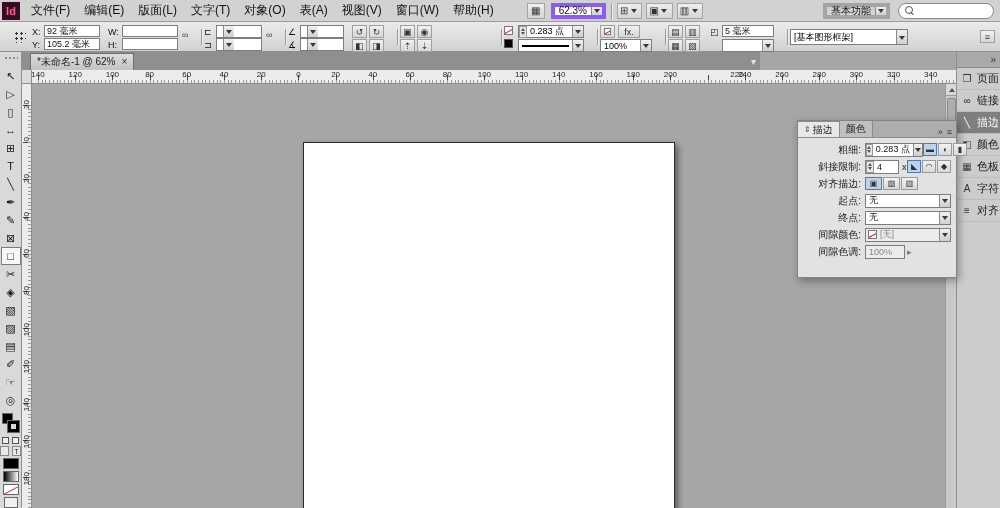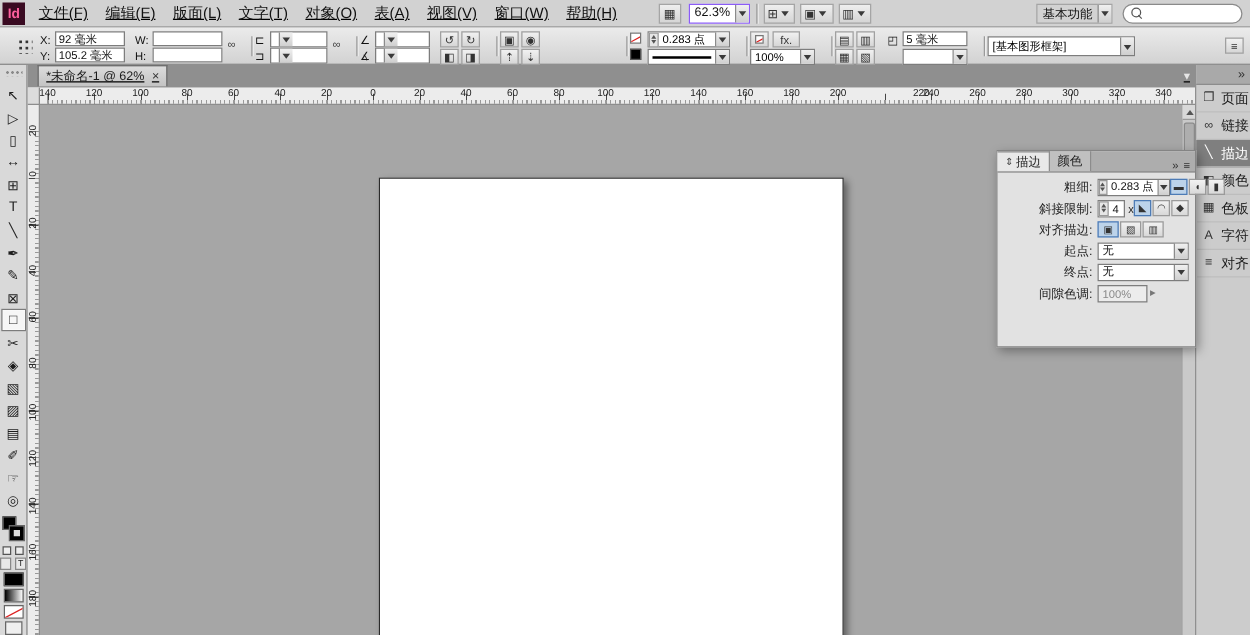"文件(F)" .menus { text-decoration: underline -> none }
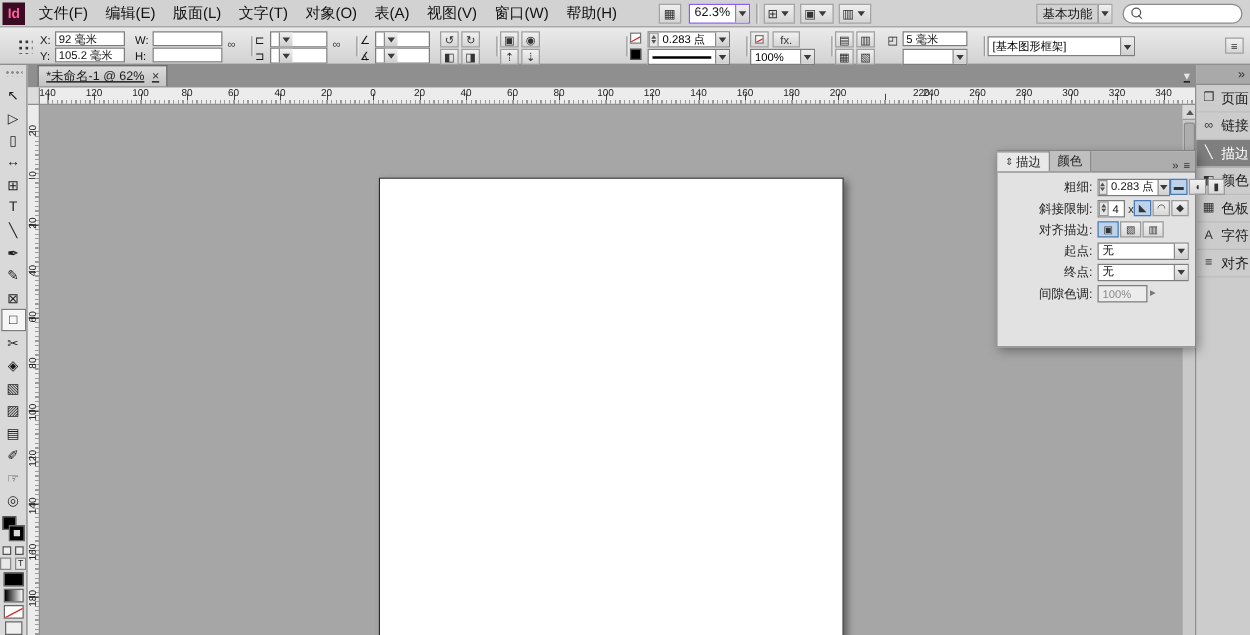"62.3%" .combo { border: 1px solid #8b5cf6 -> 4px solid #8b5cf6 }
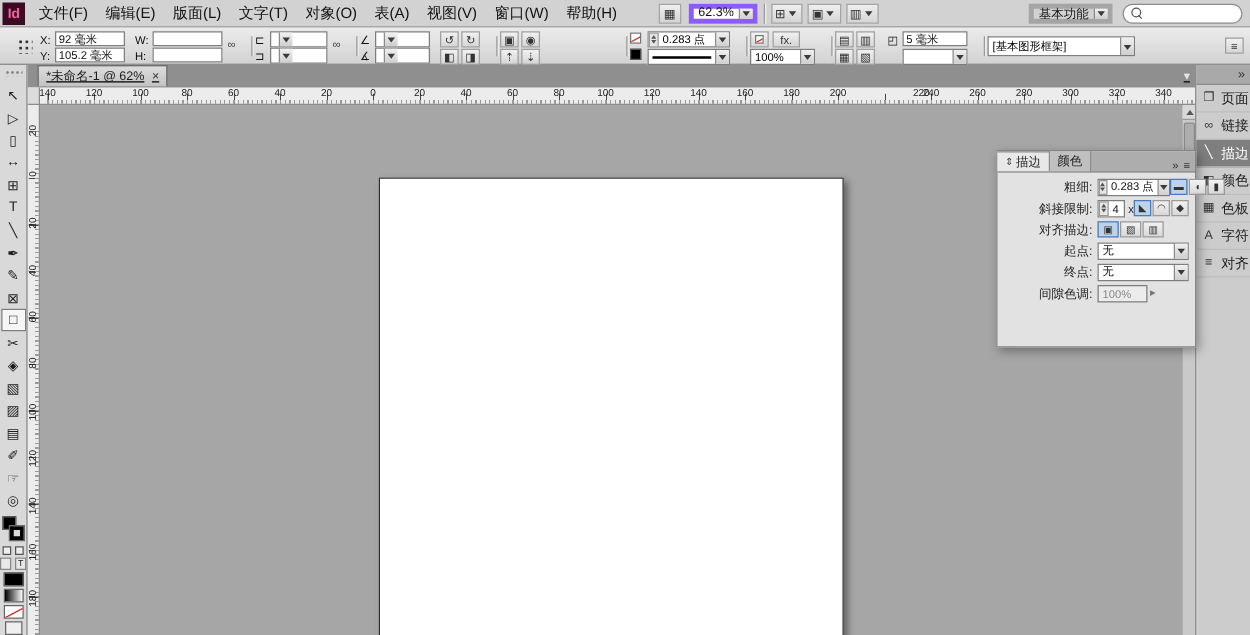"*未命名-1 @ 62%" .tabstrip { align-items: flex-start -> center; text-decoration: underline -> none; width: 934px -> 738px }
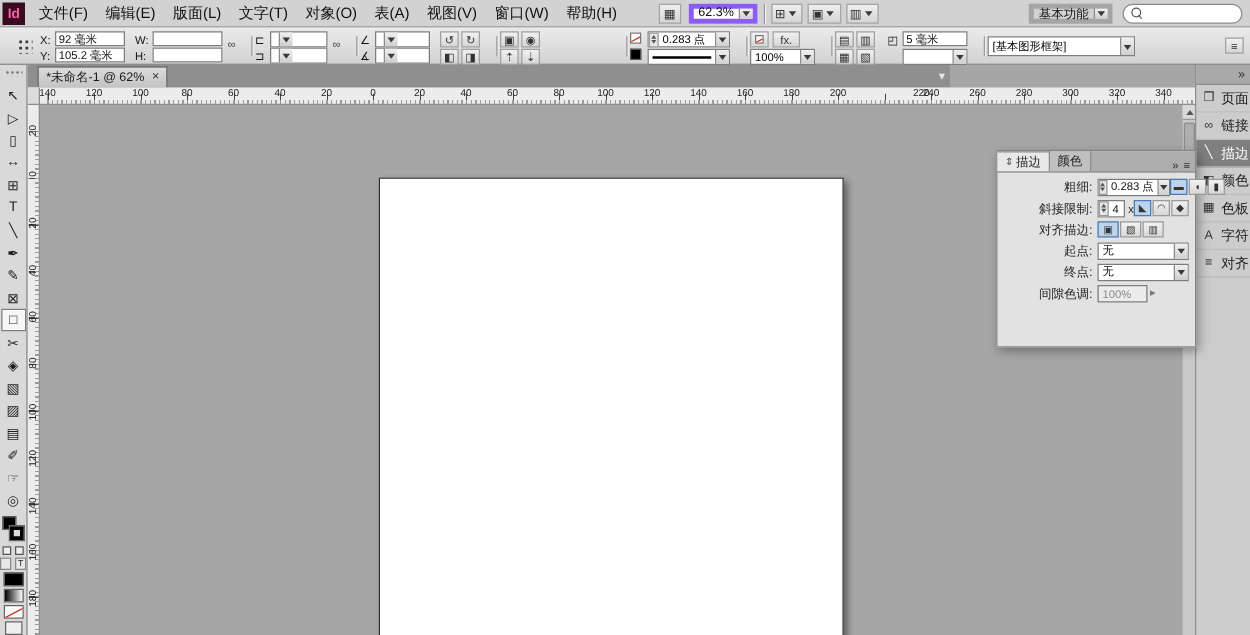"粗细:" .panel-body { padding: 3px 5px 0 16px -> 3px 5px 0 3px }
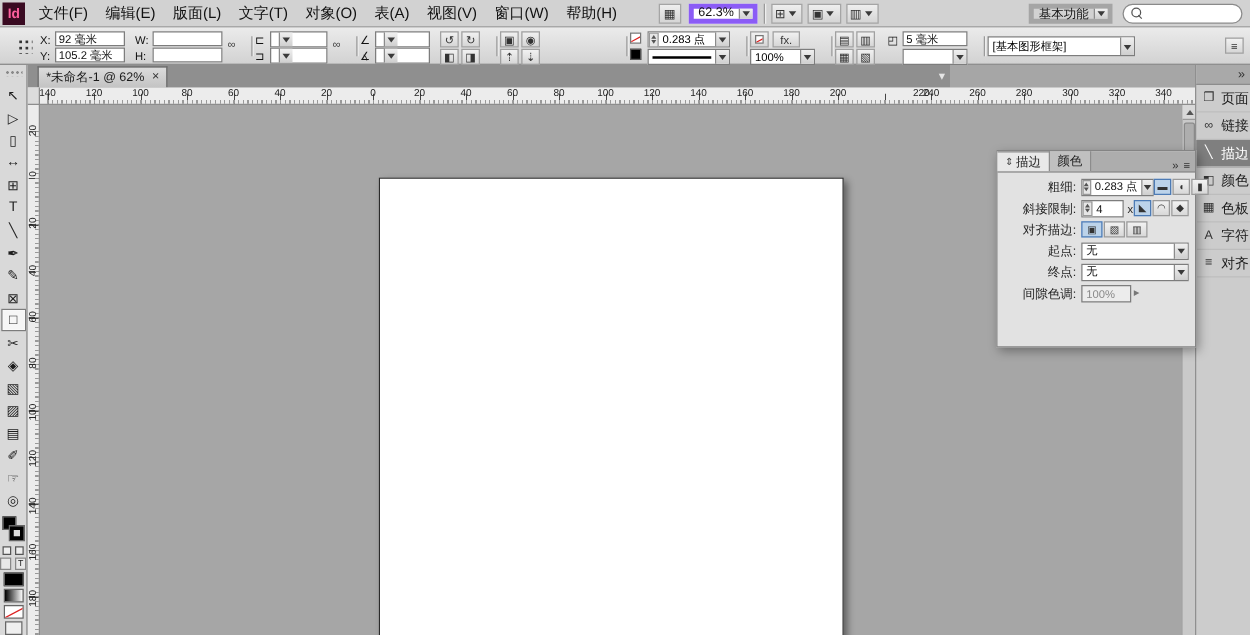"间隙颜色:" div.prow { html: none -> <div> <span>间隙颜色:</span> <div> <span></span> <span>[无]</span> <span></span> </div> </div> }
